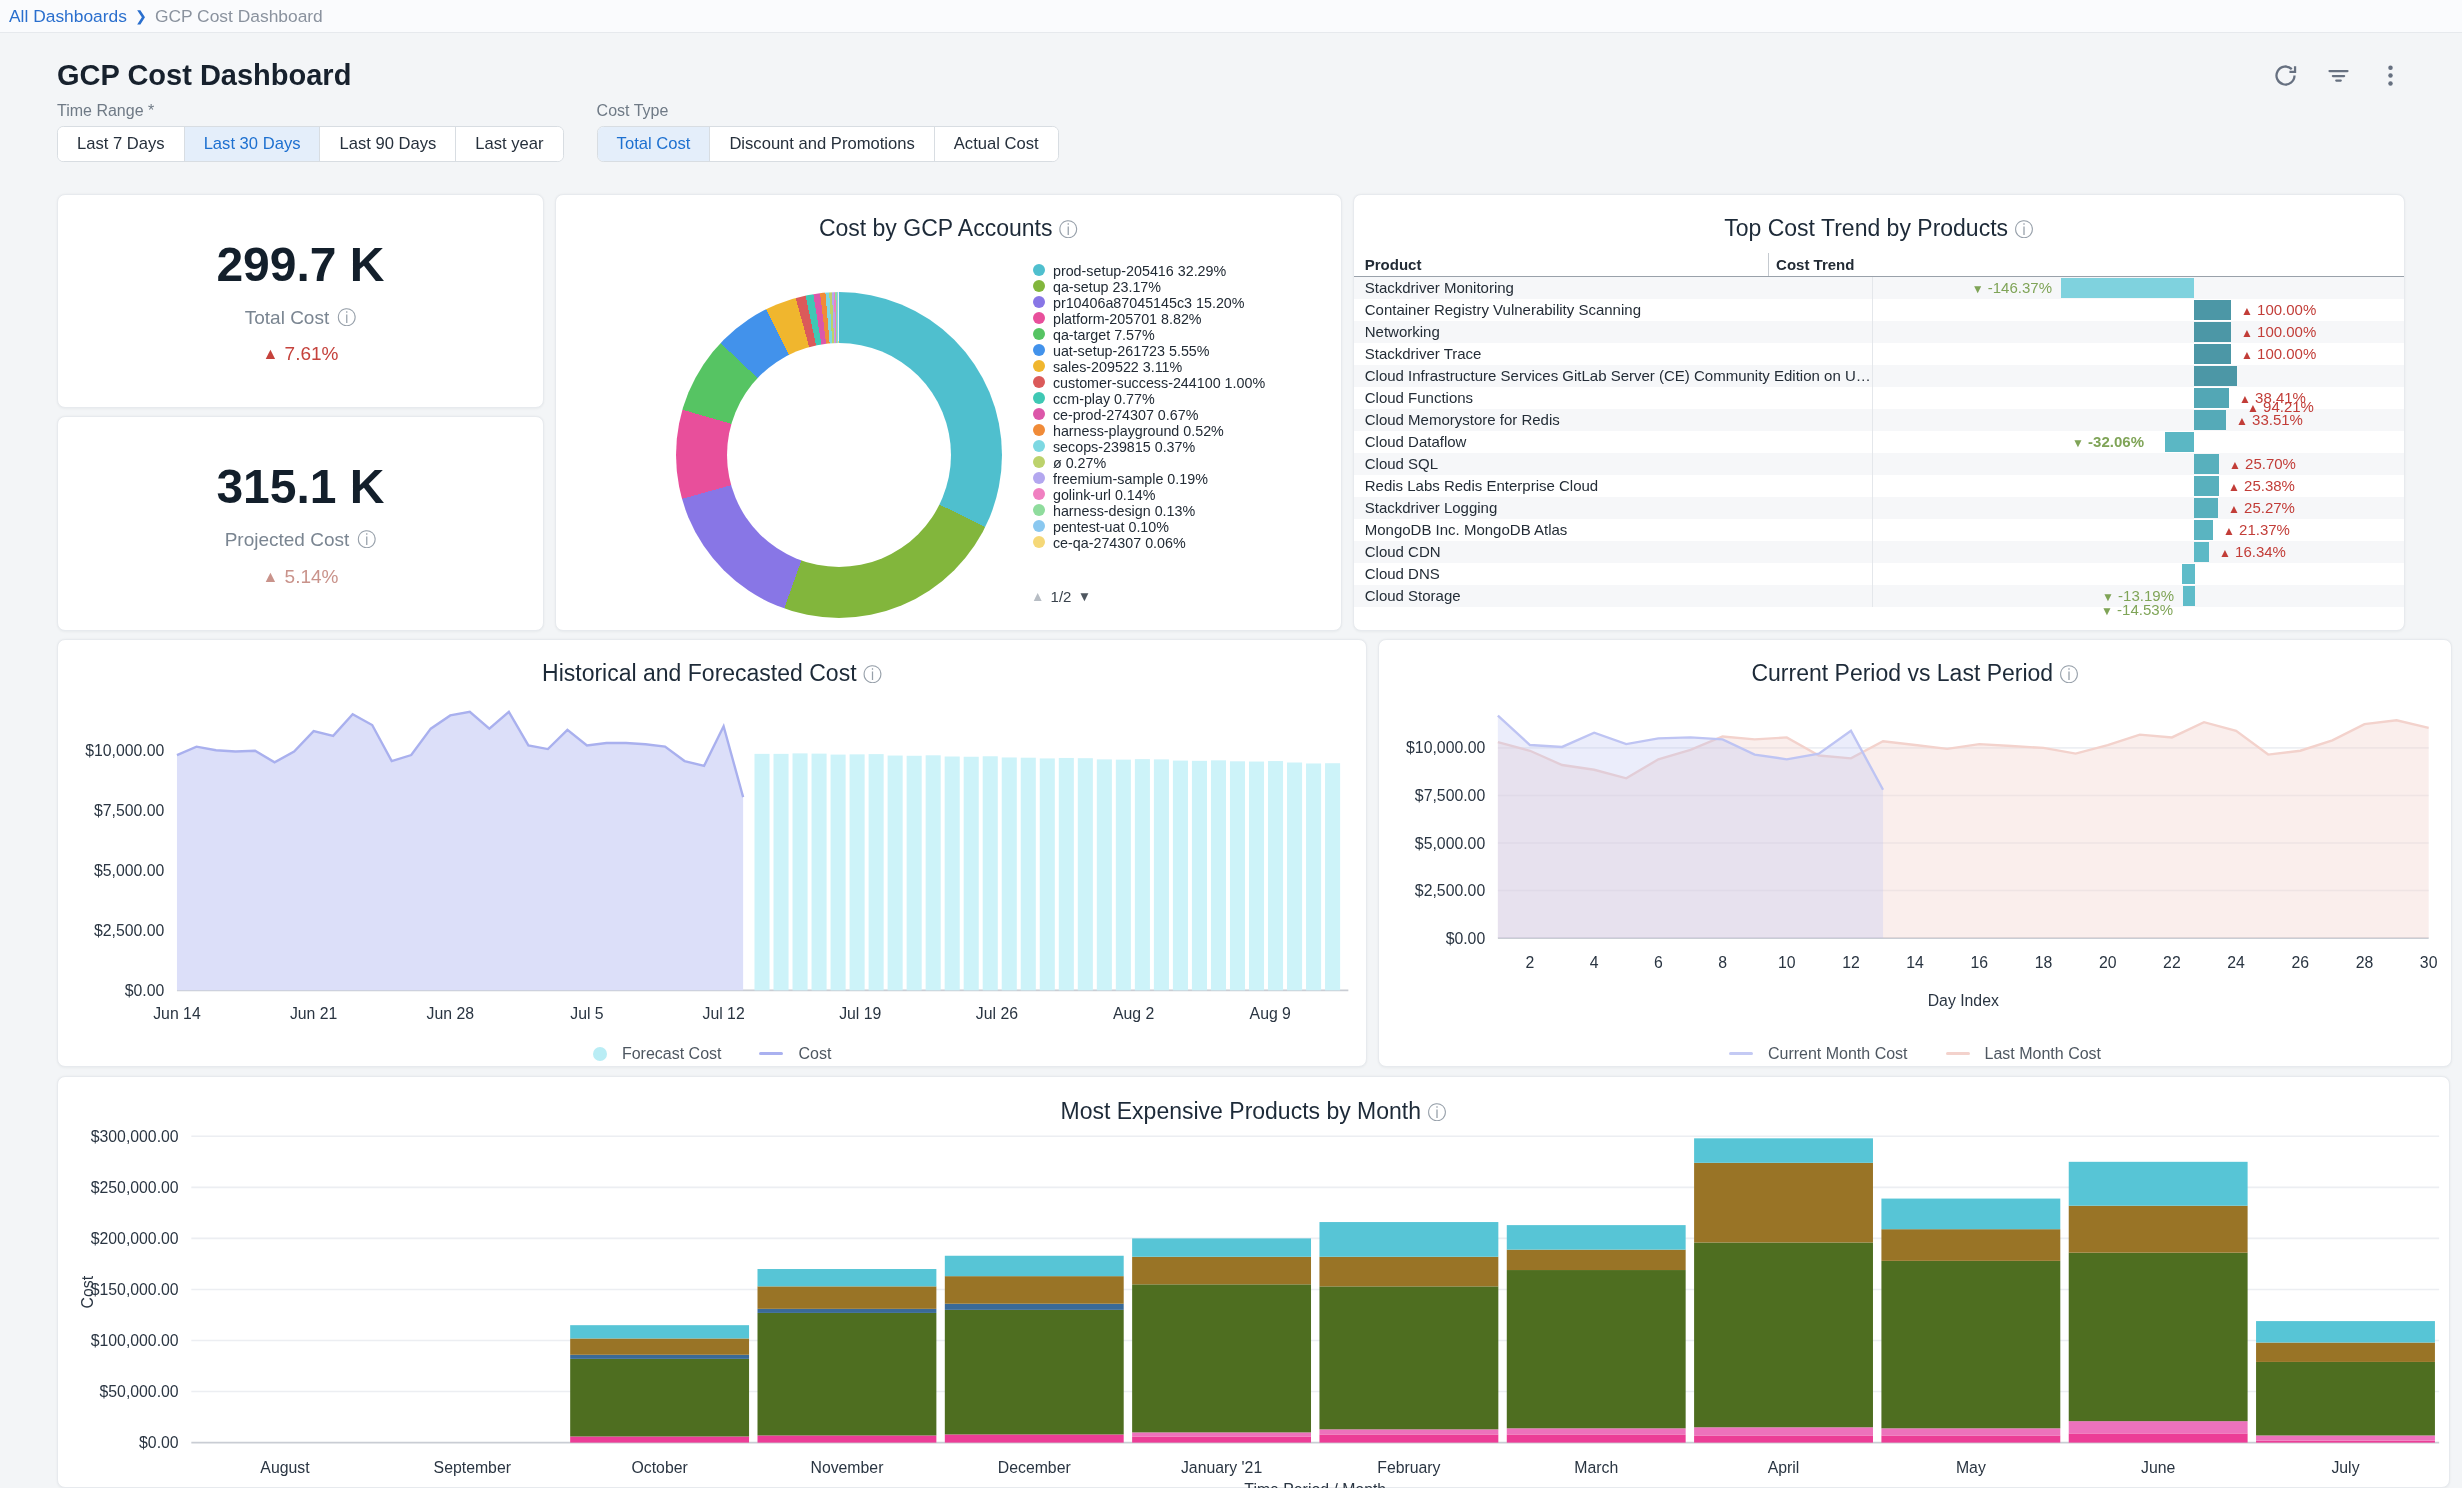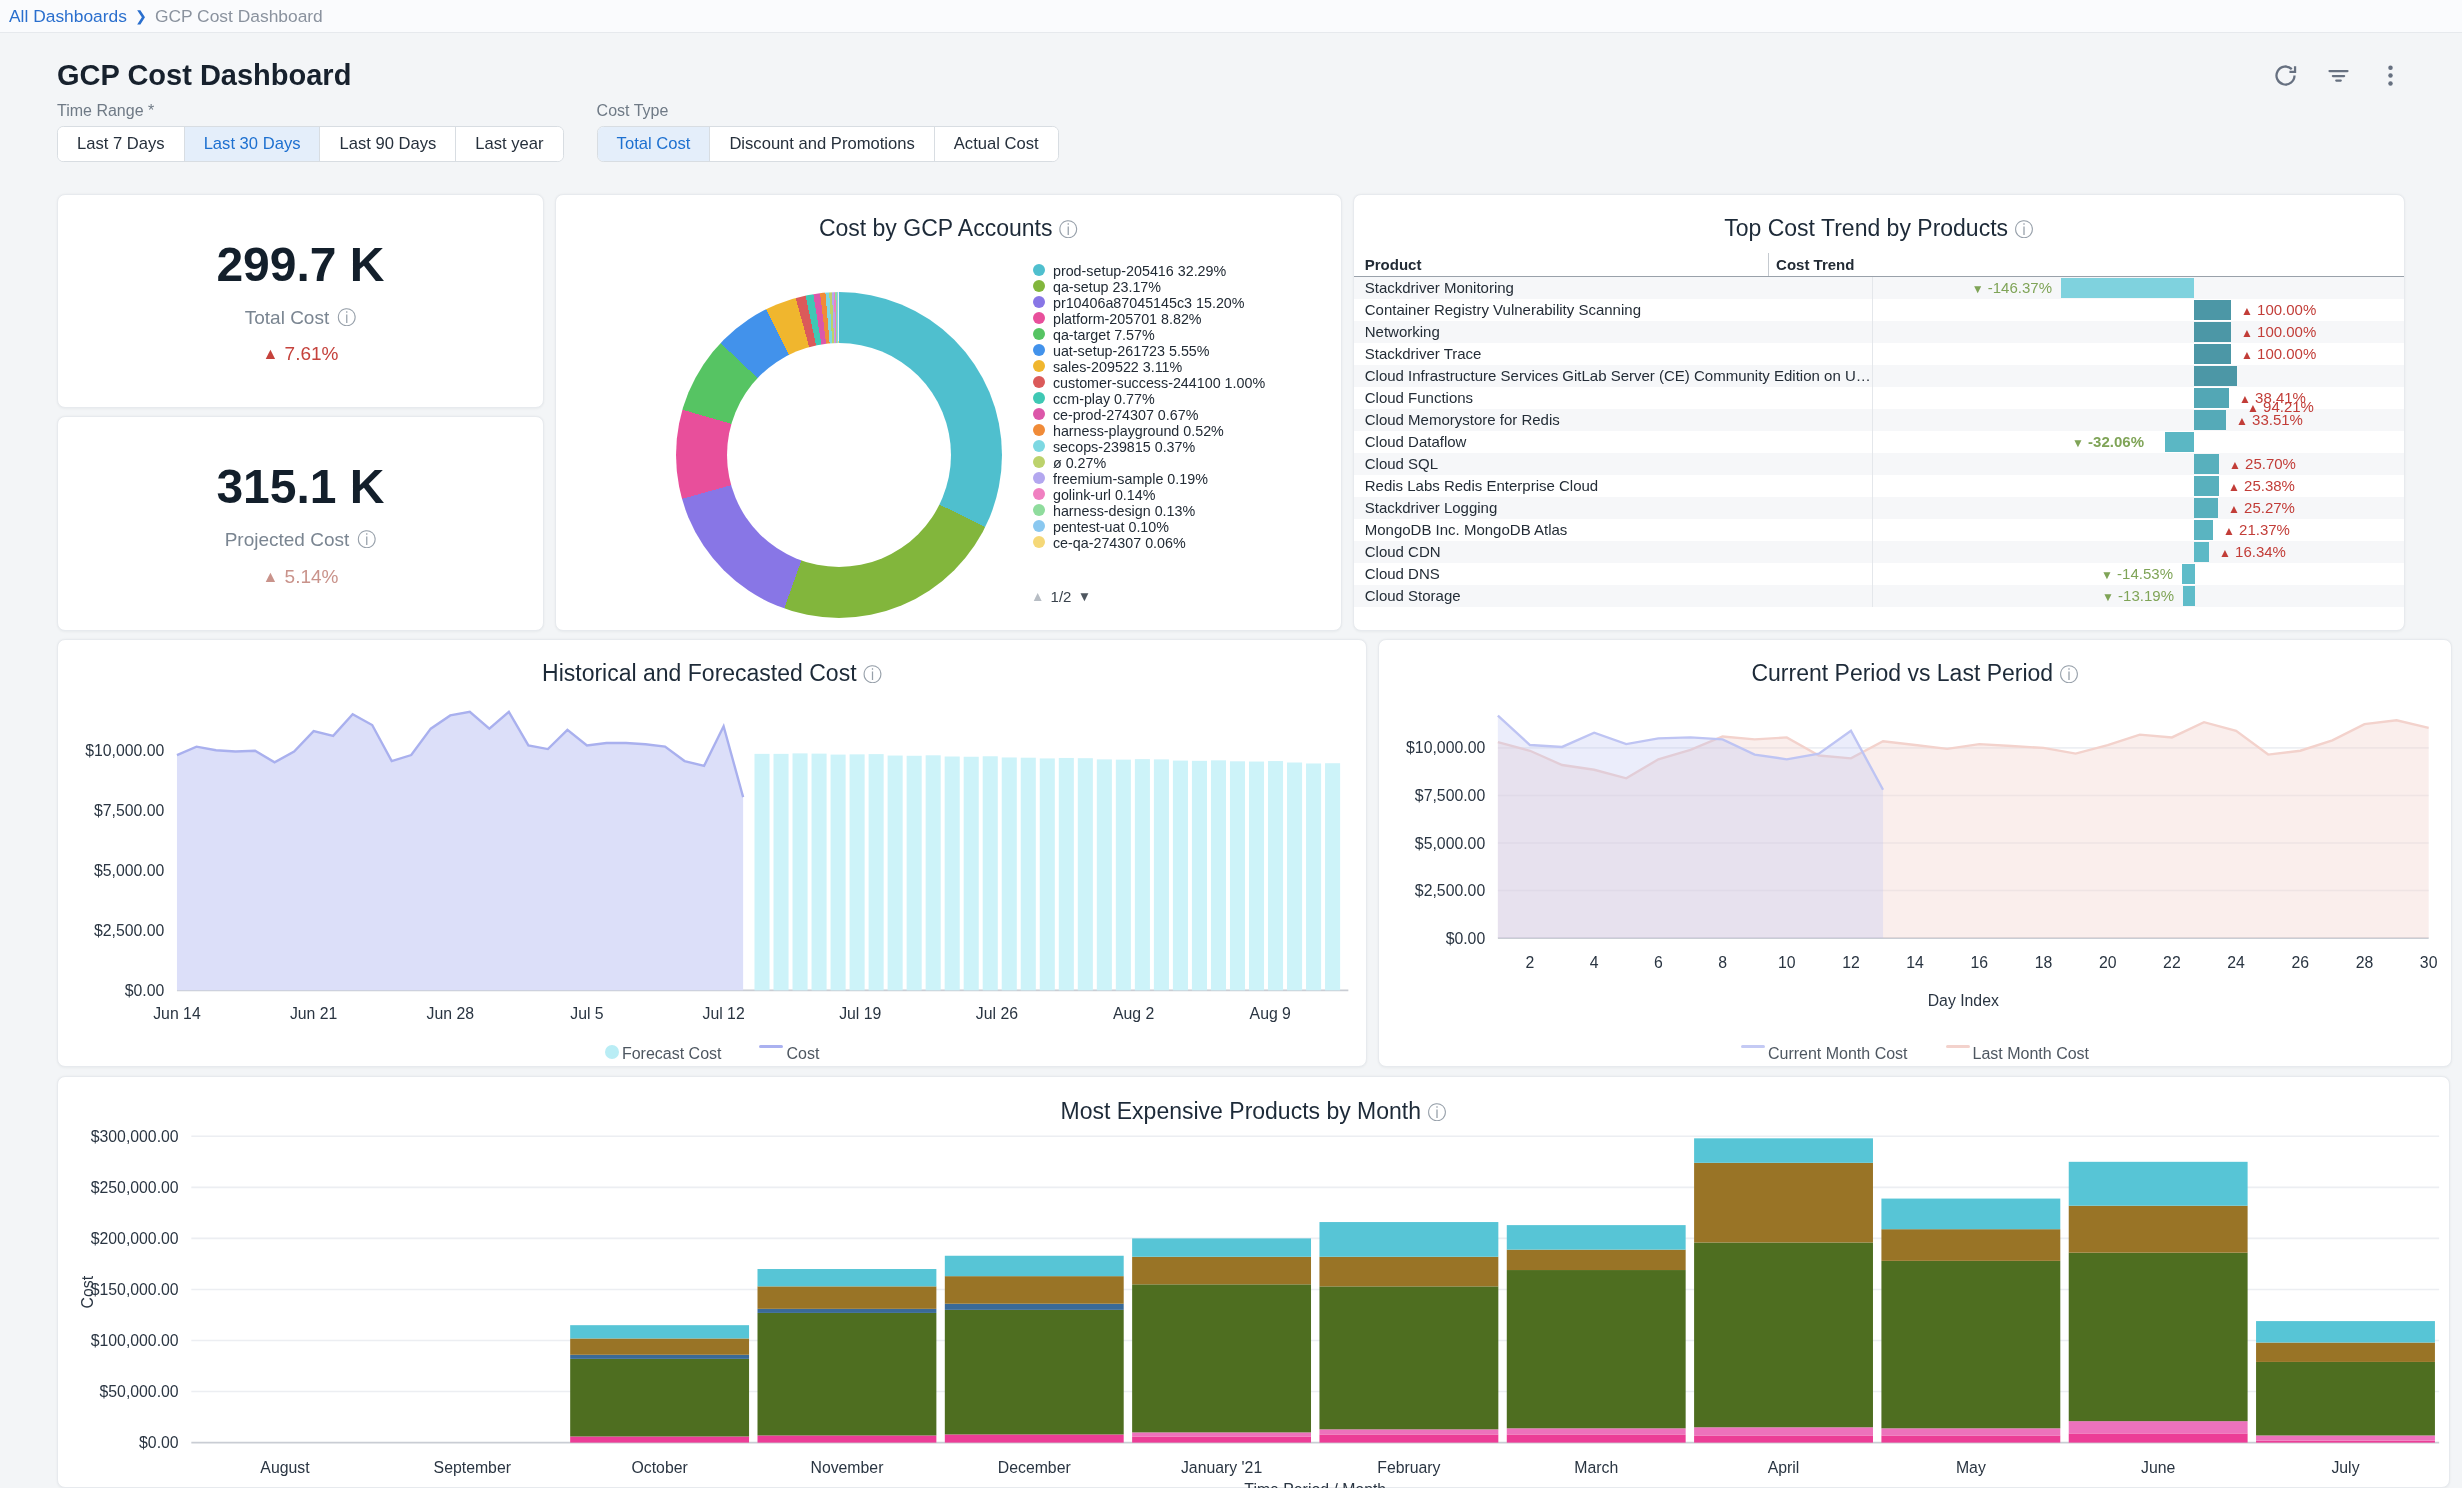"▼ -14.53%" span.tlabel { margin-top: none -> 36px }
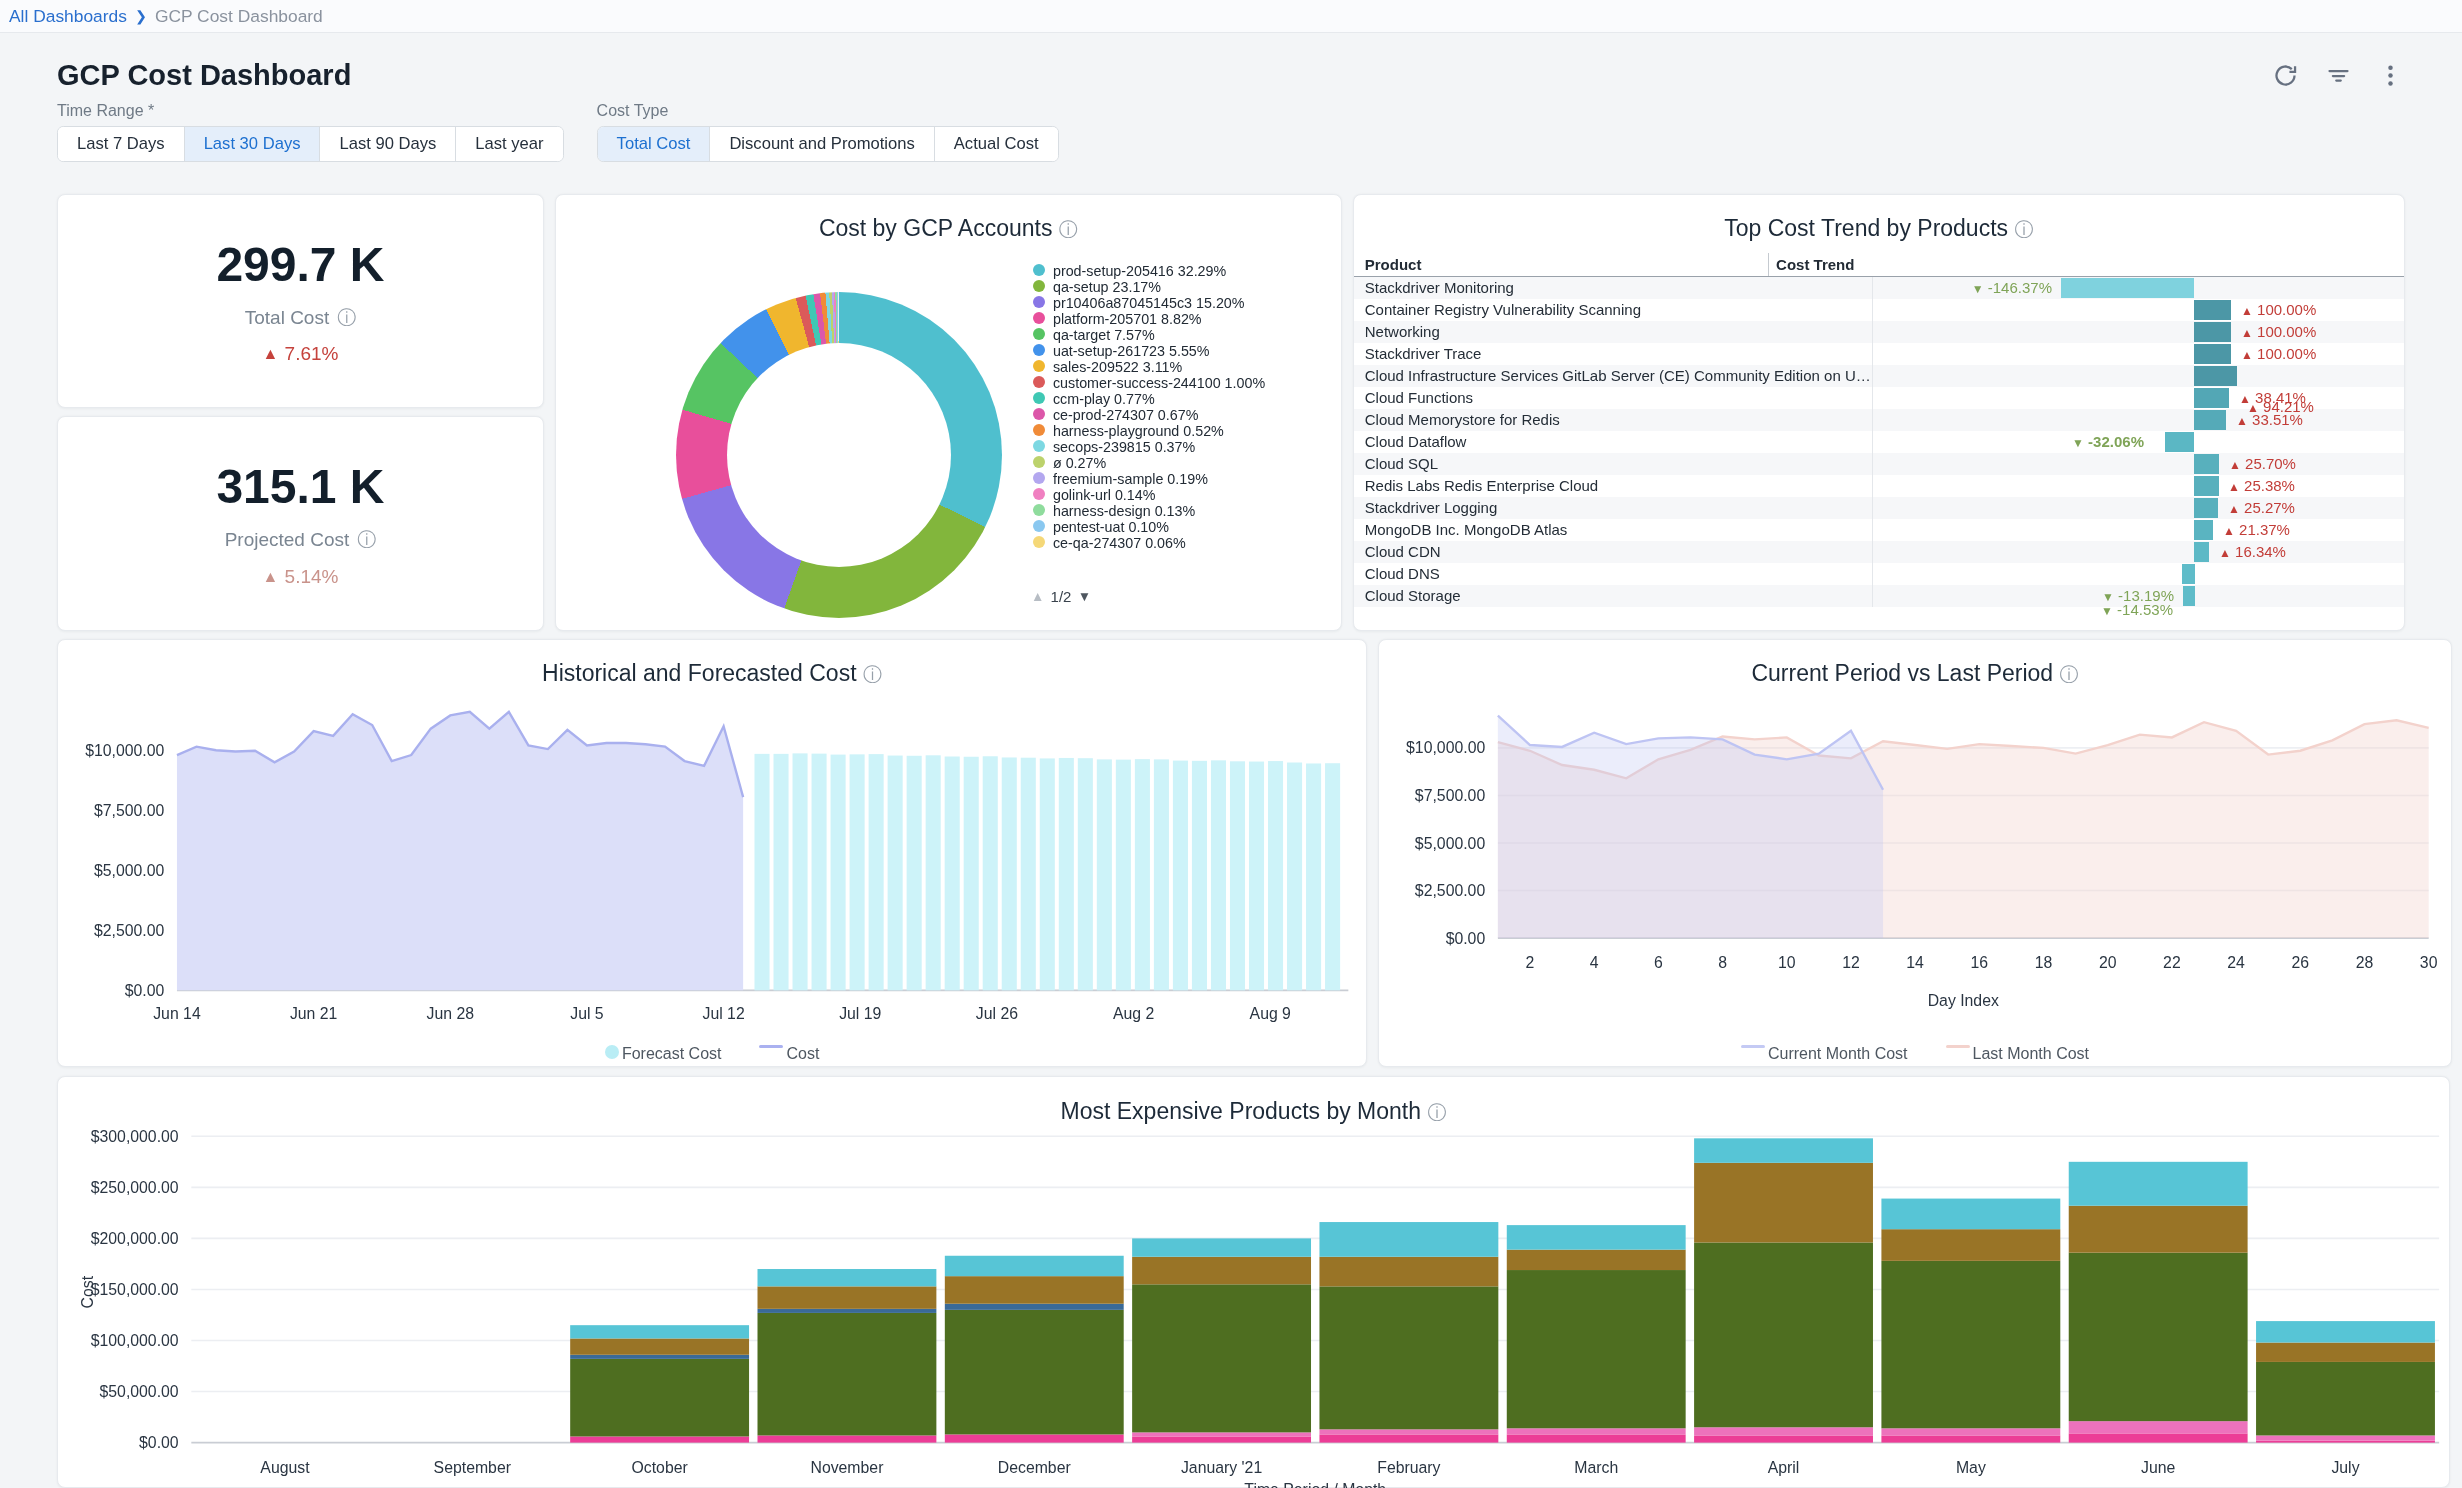"Forecast Cost" .legend-row .item { align-items: none -> center; gap: 3px -> 15px }
